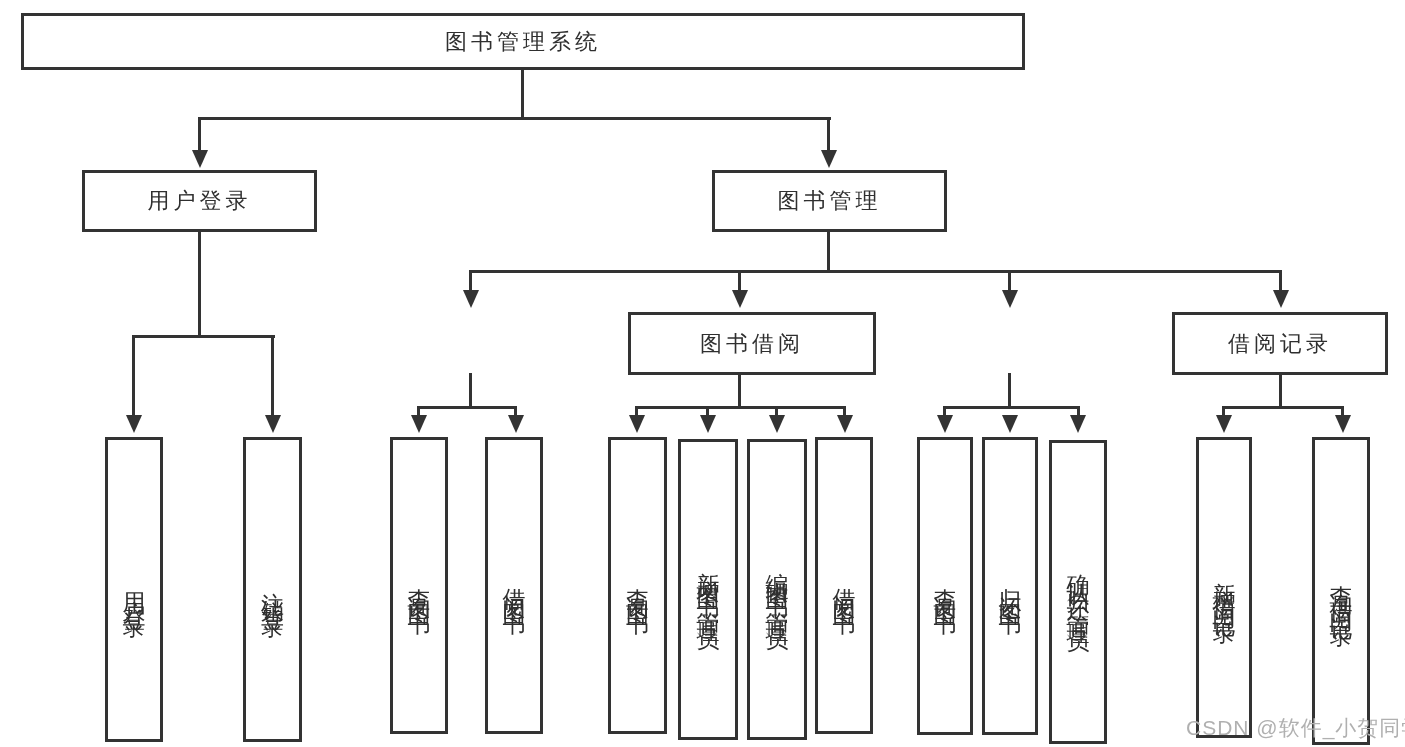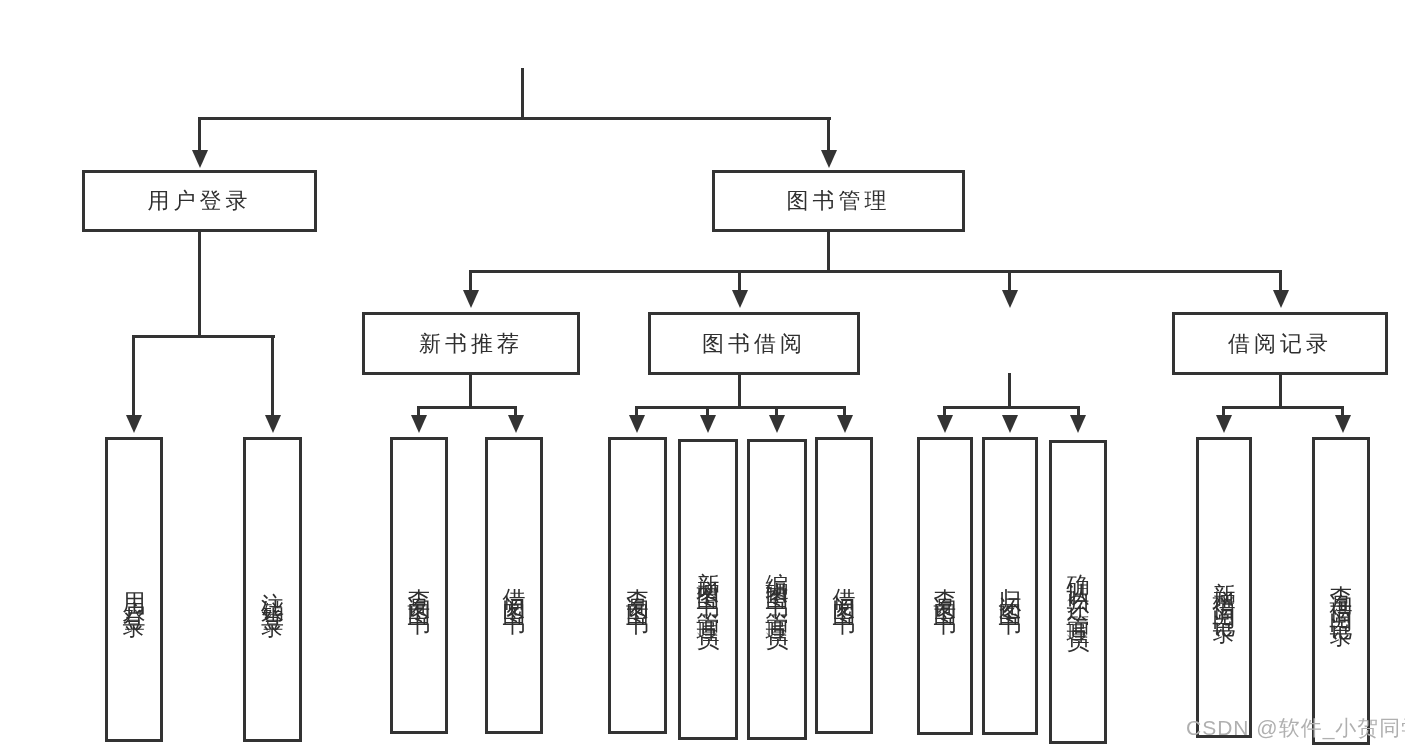"图书管理系统" div.hbox { html: none -> <div> <span>图书管理系统</span> </div> }
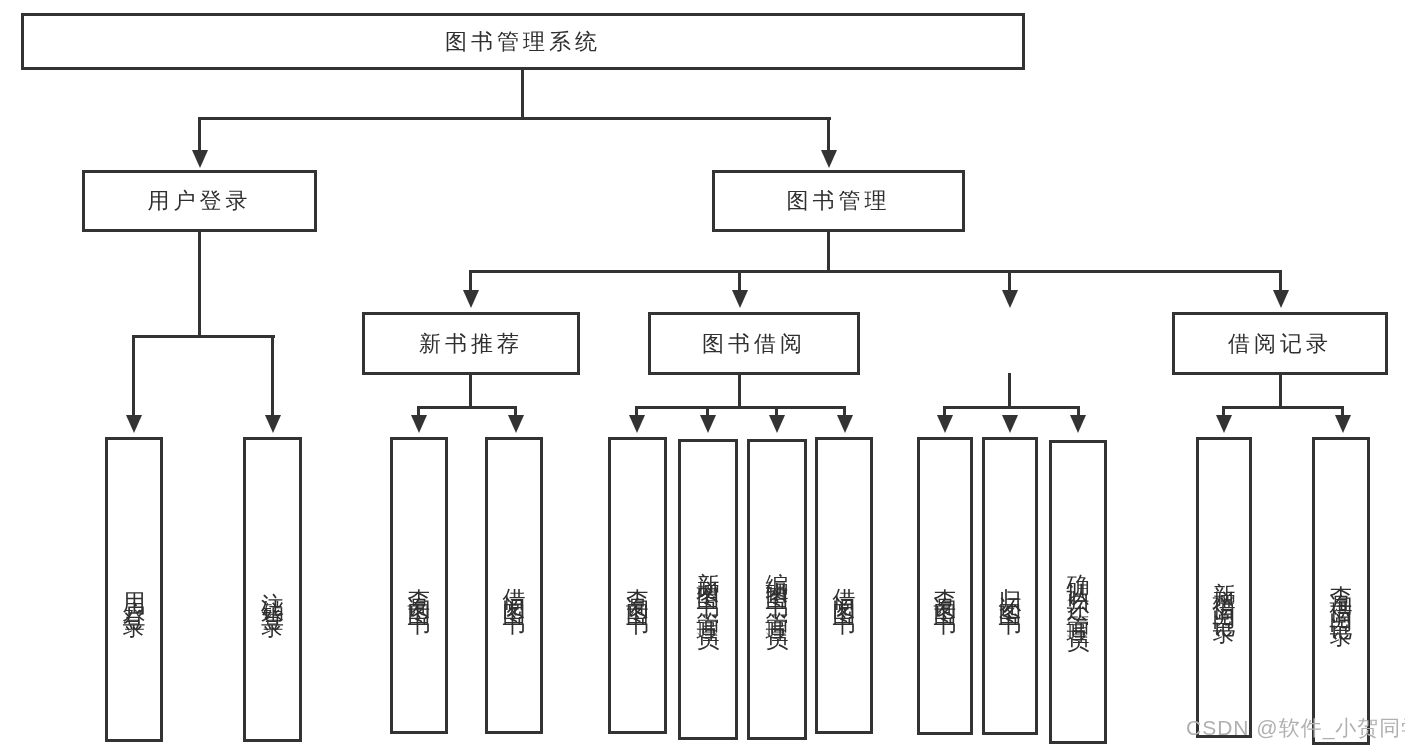"图书管理" div.hbox { width: 253px -> 235px }
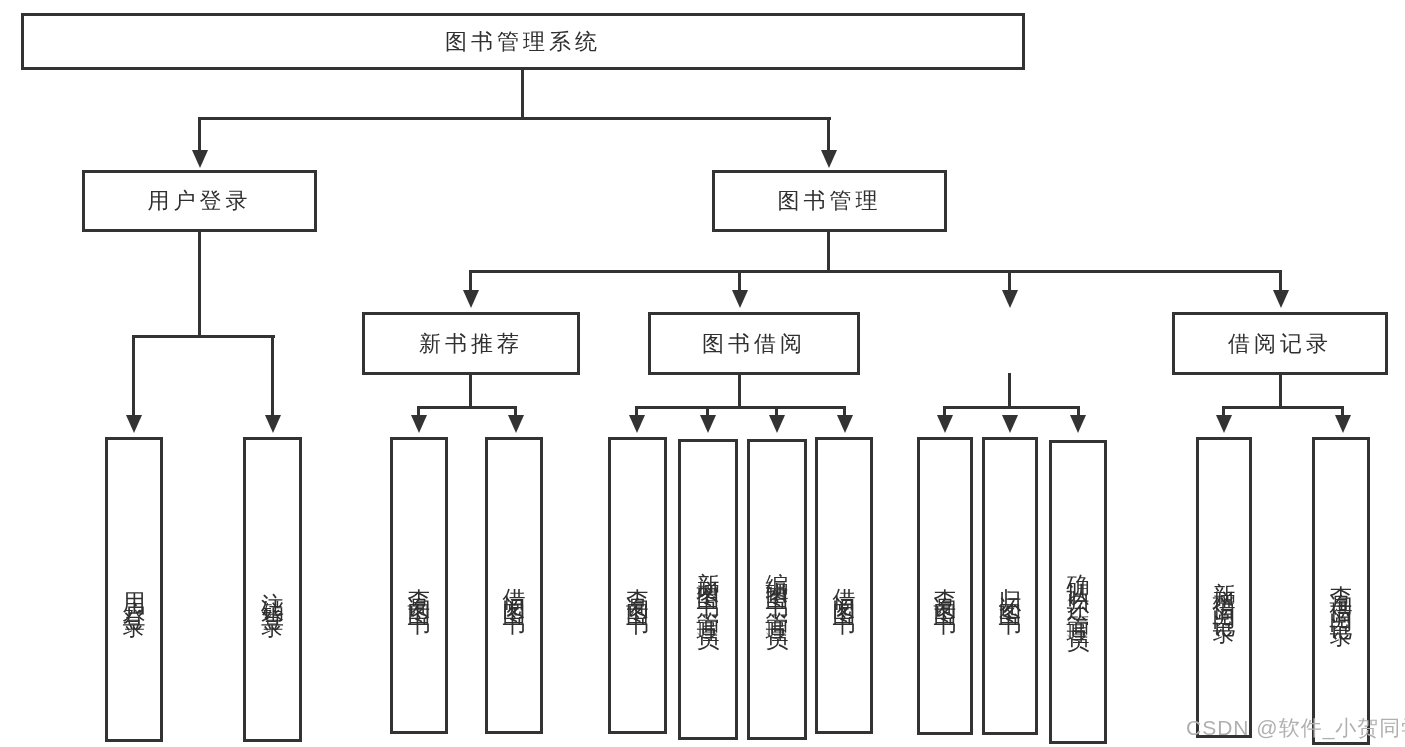"新书推荐" div.hbox { html: <div> <span>新书推荐</span> </div> -> none }
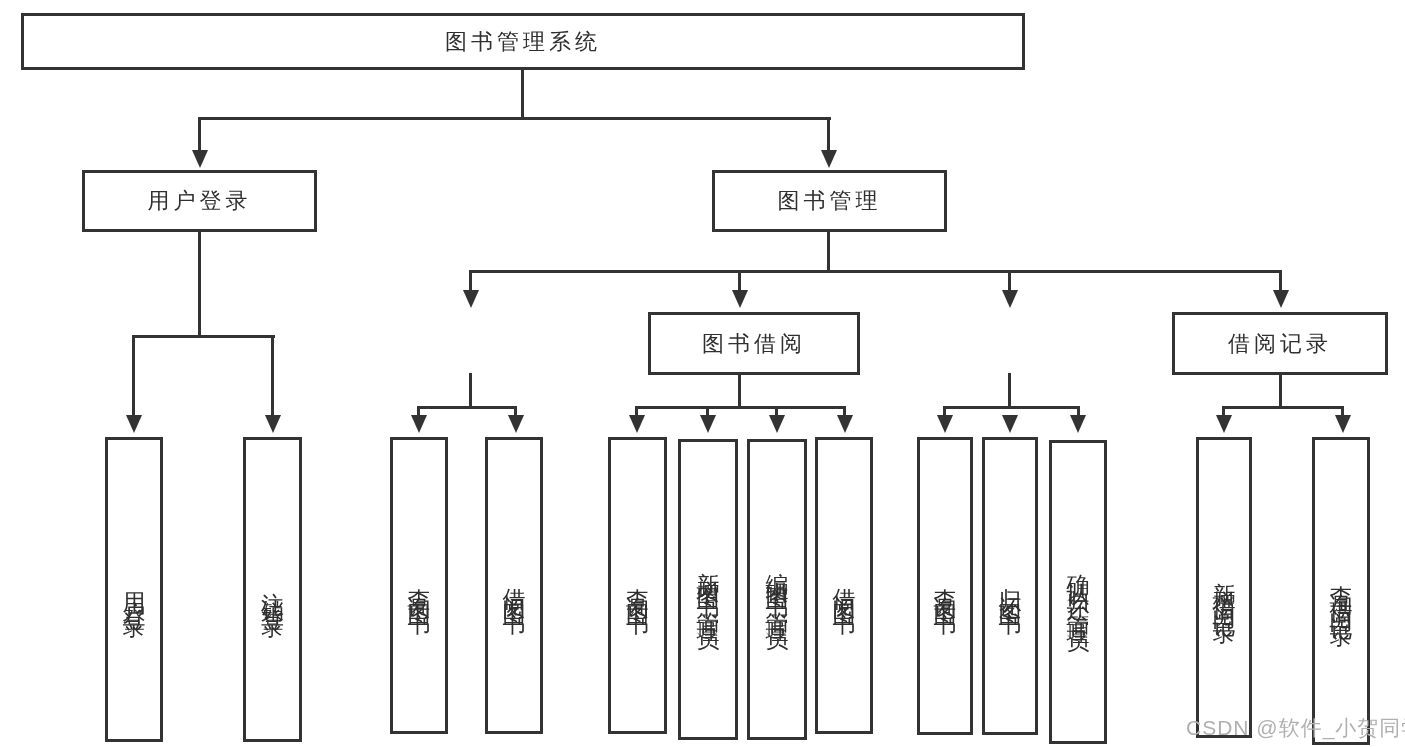"图书借阅" div.hbox { left: 648px -> 628px; width: 212px -> 248px }
